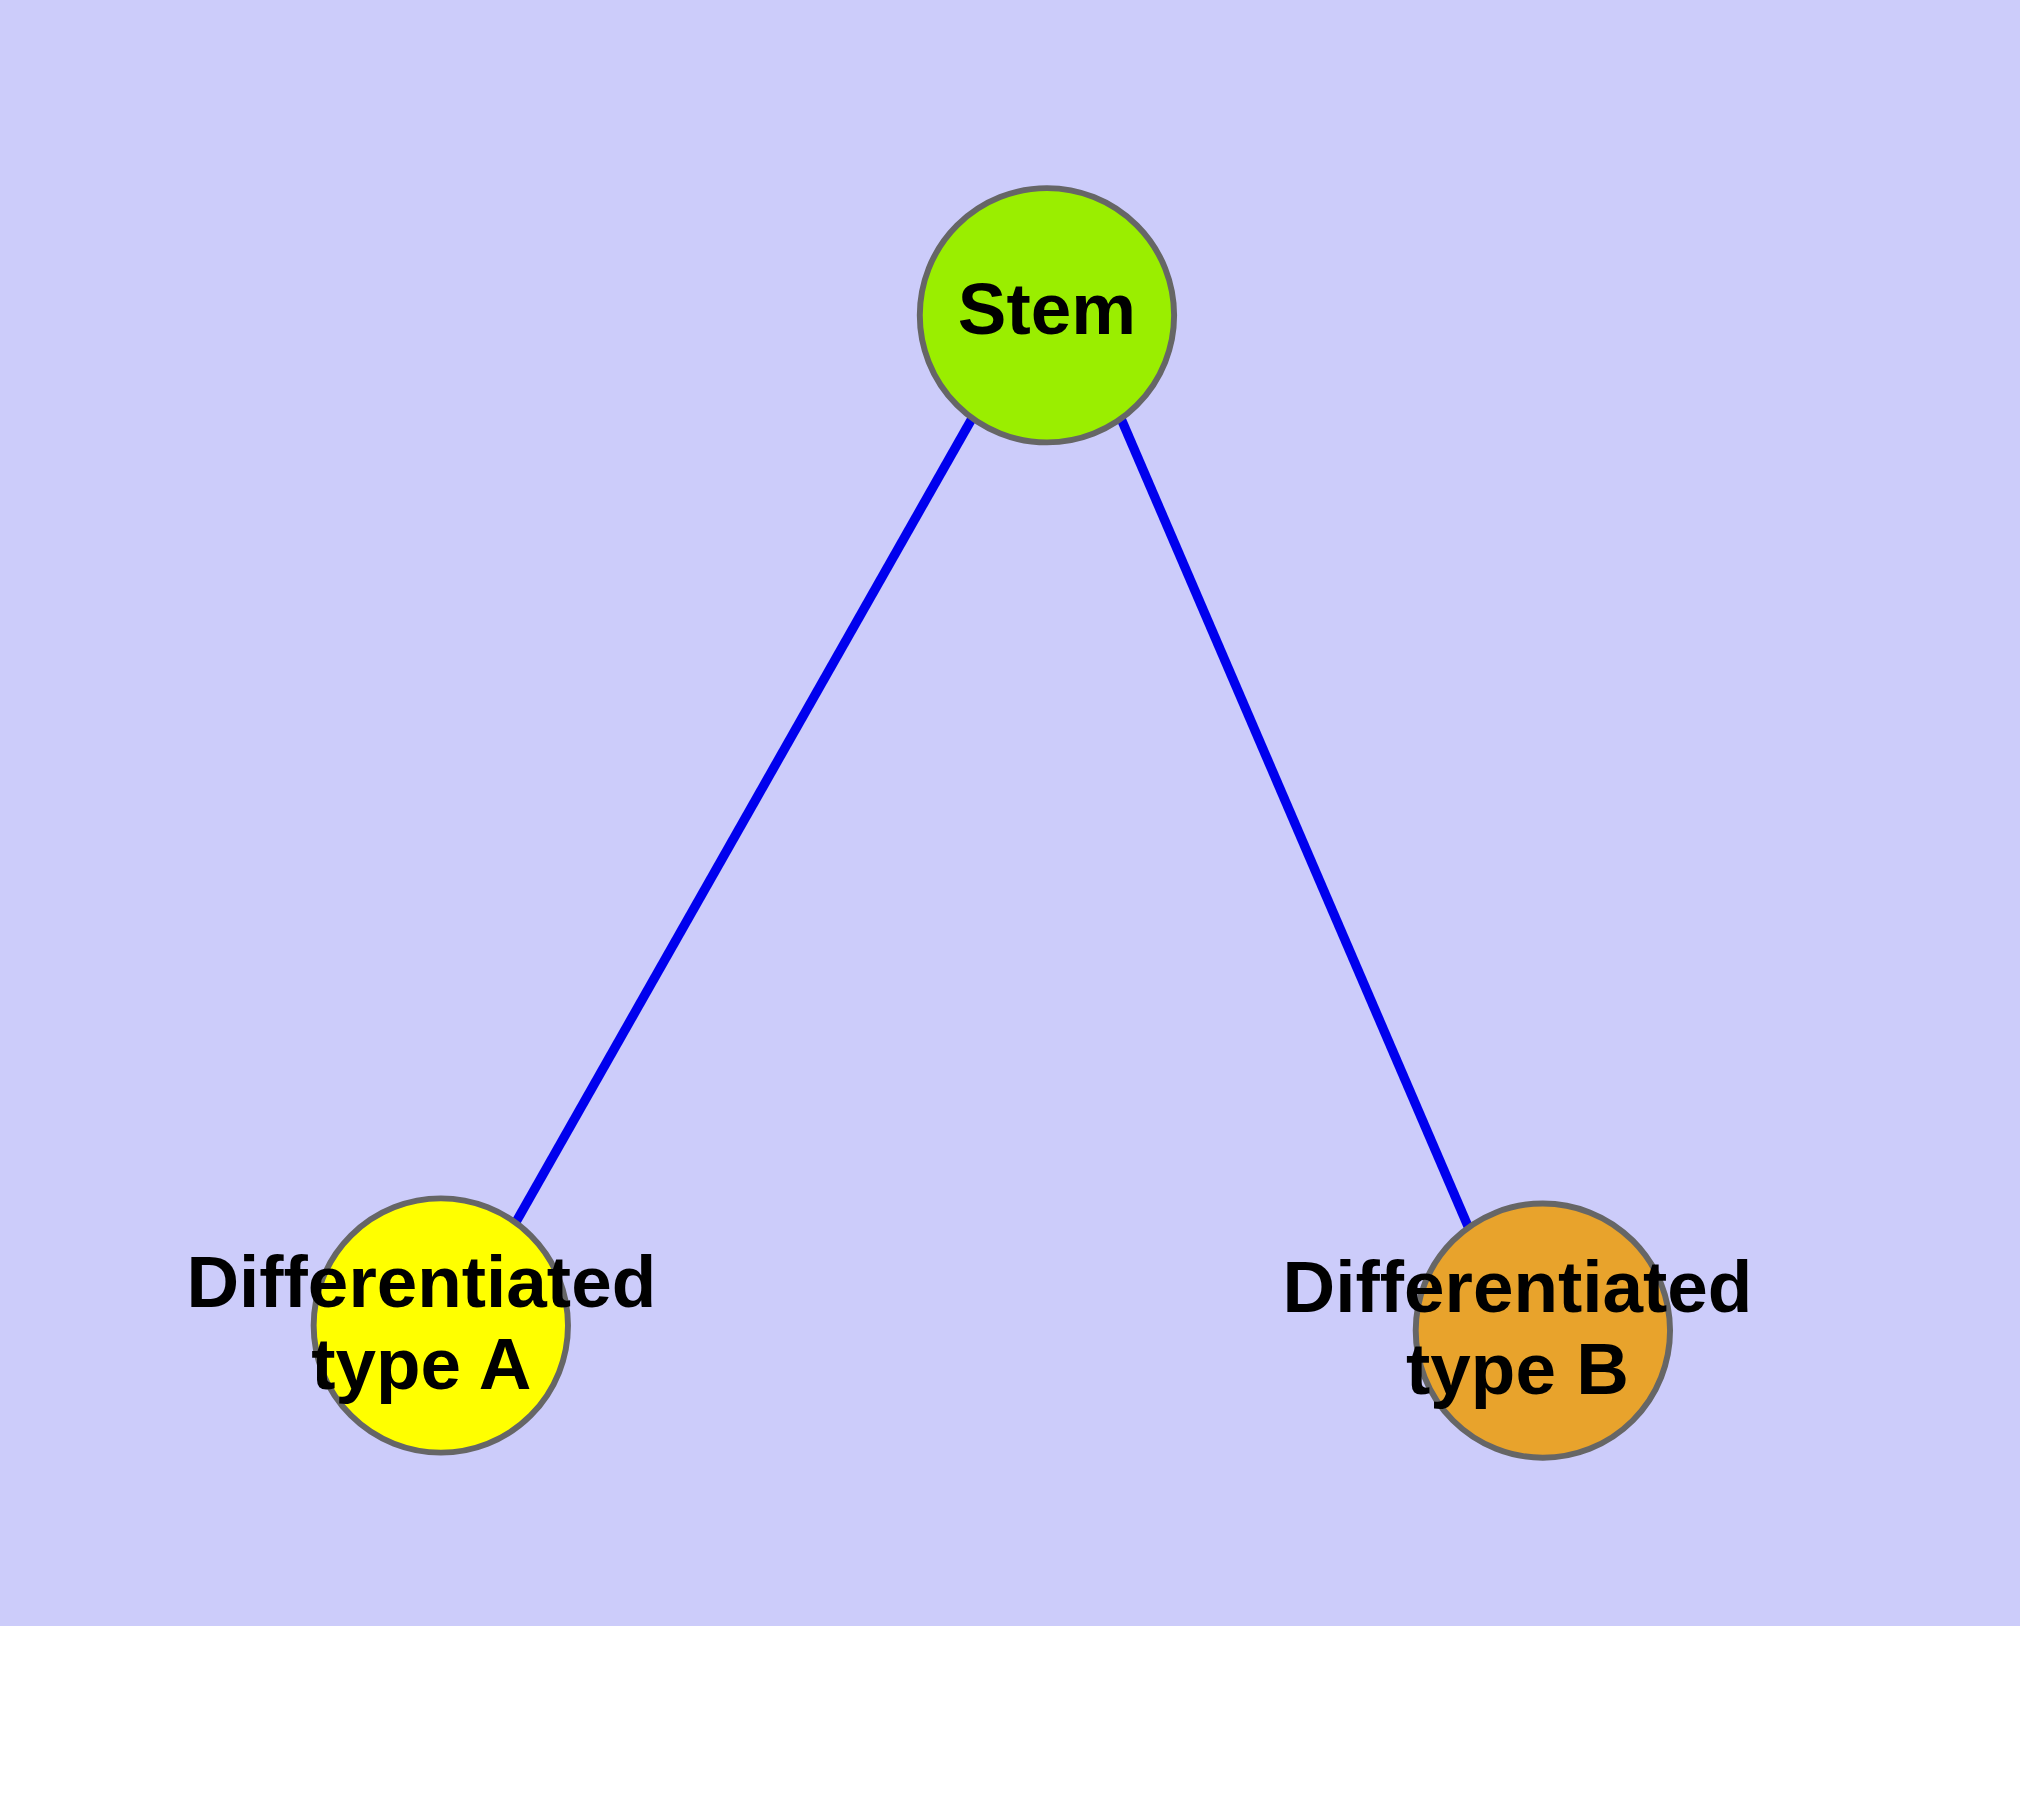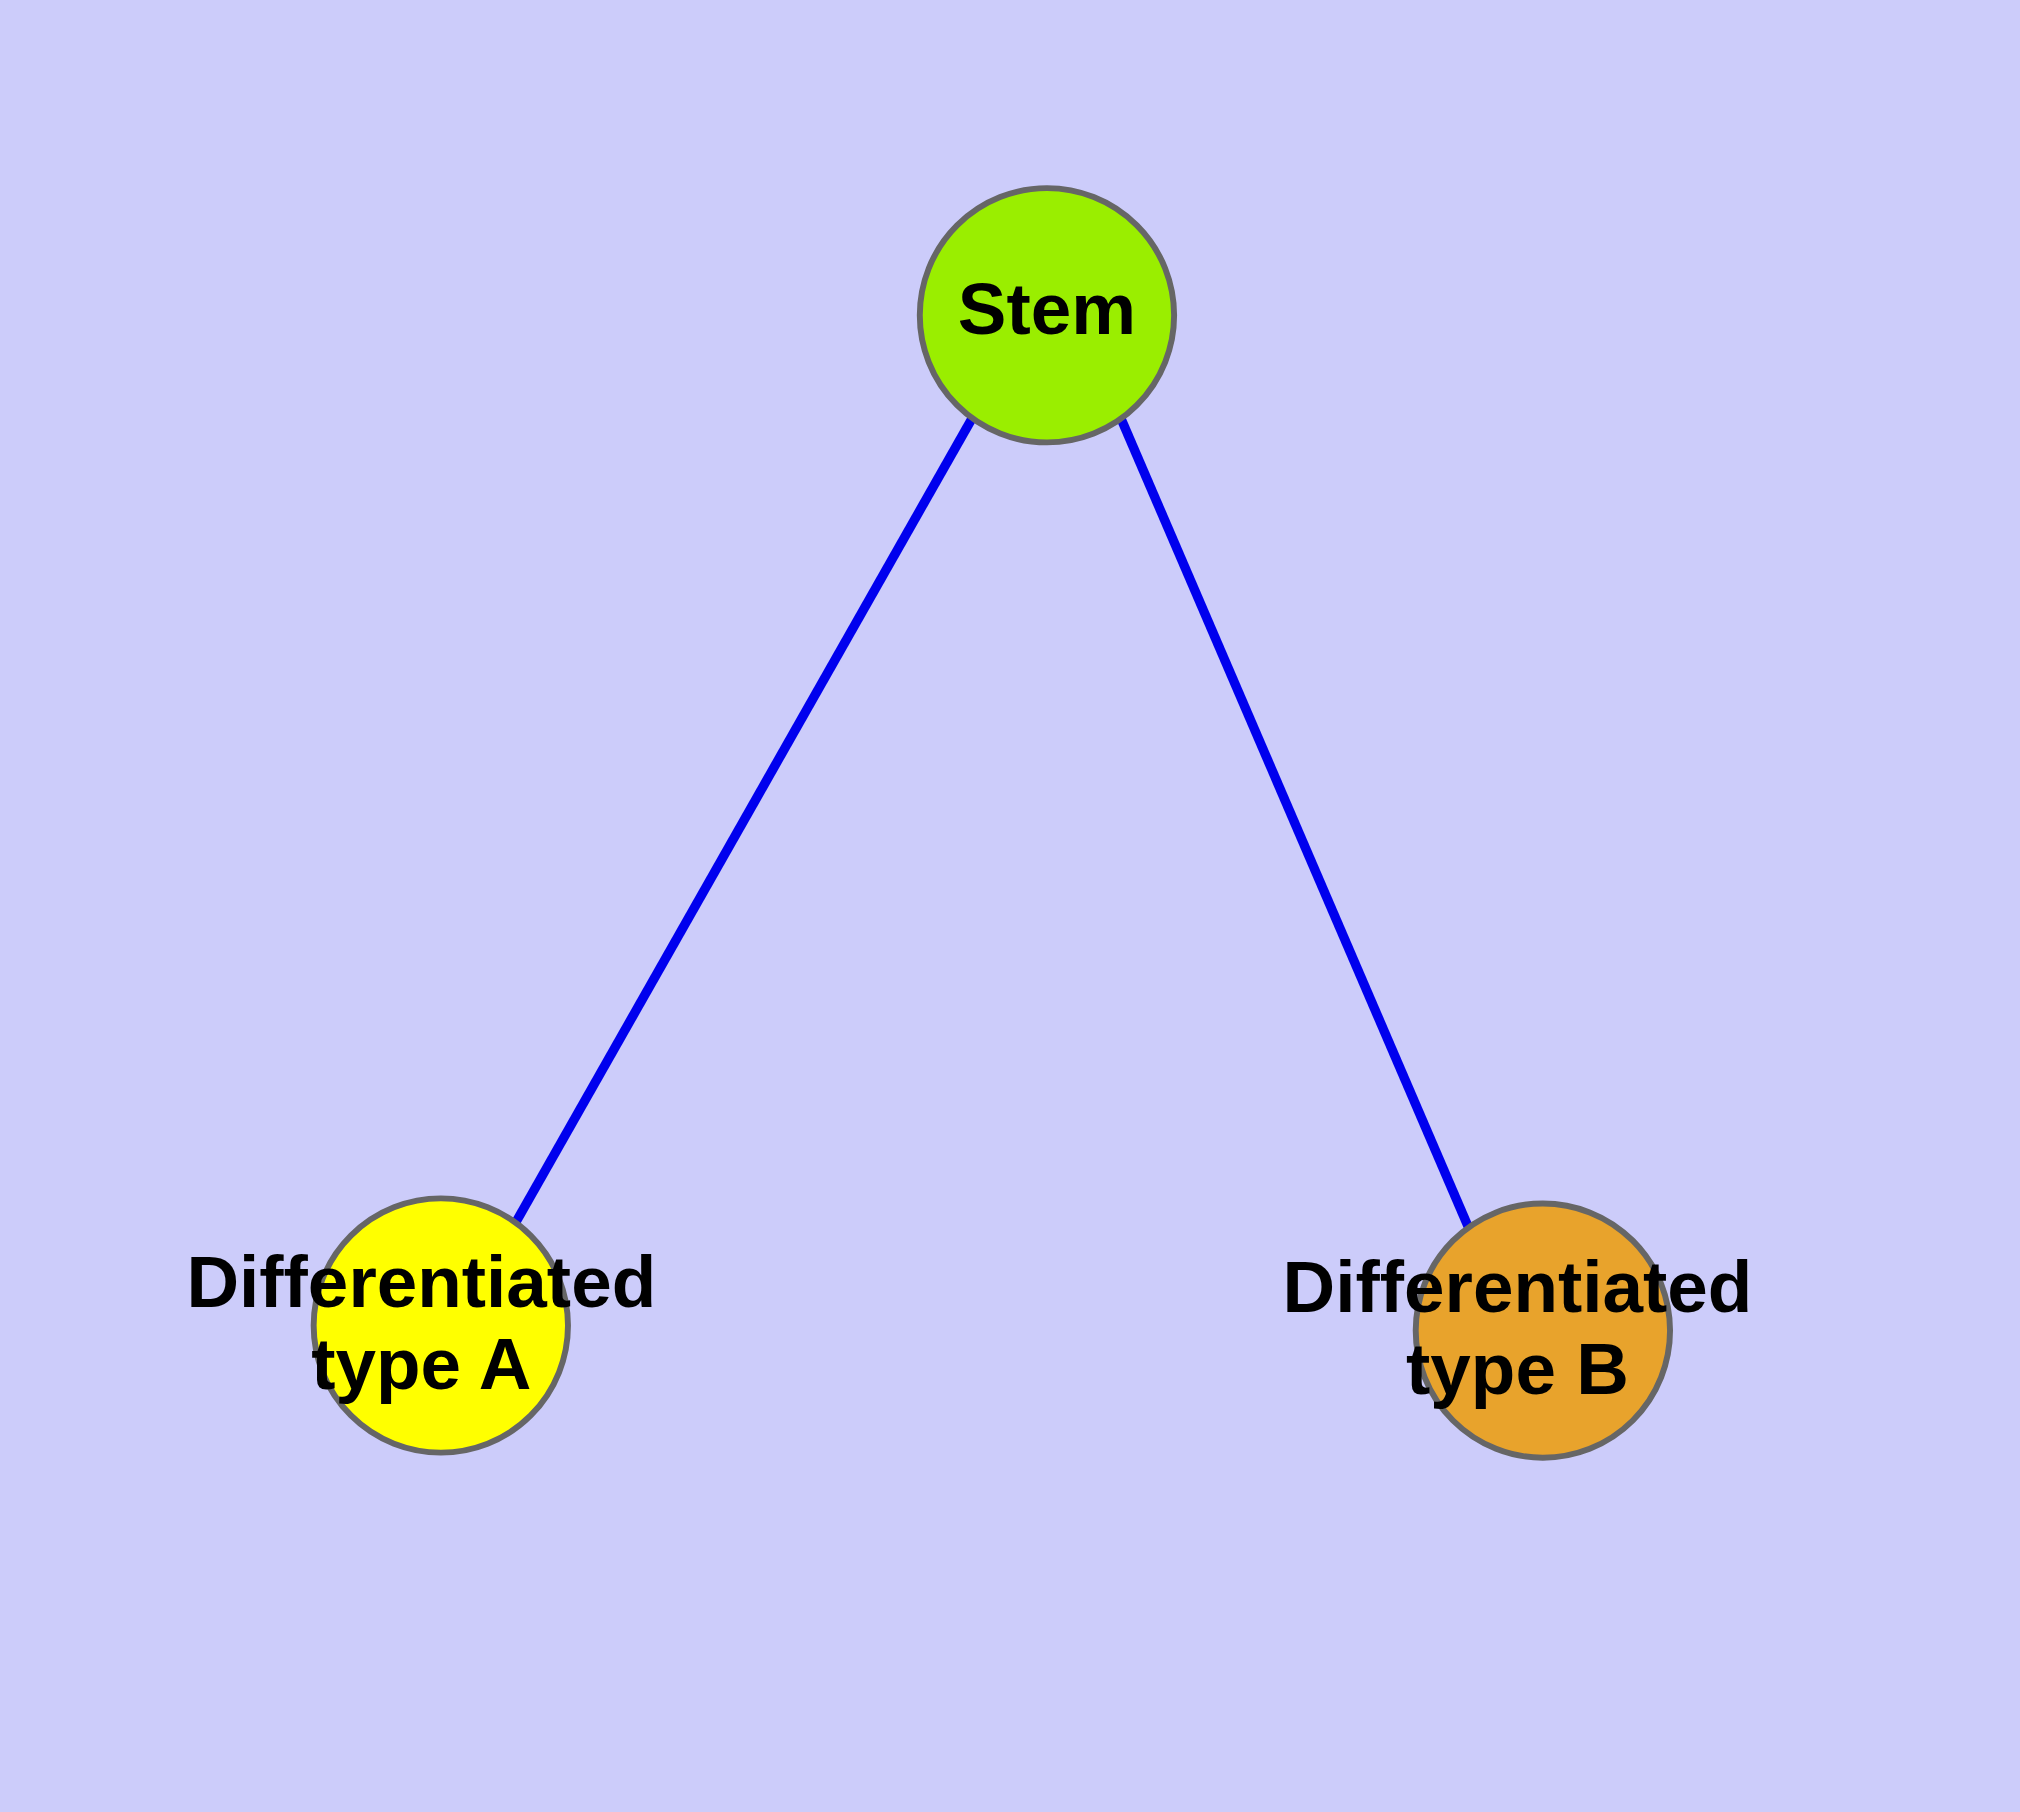"Stem" #canvas { height: 1812px -> 1626px }
